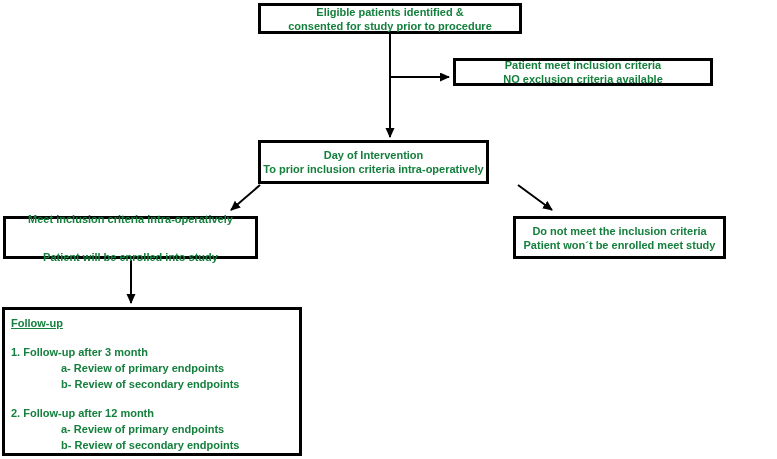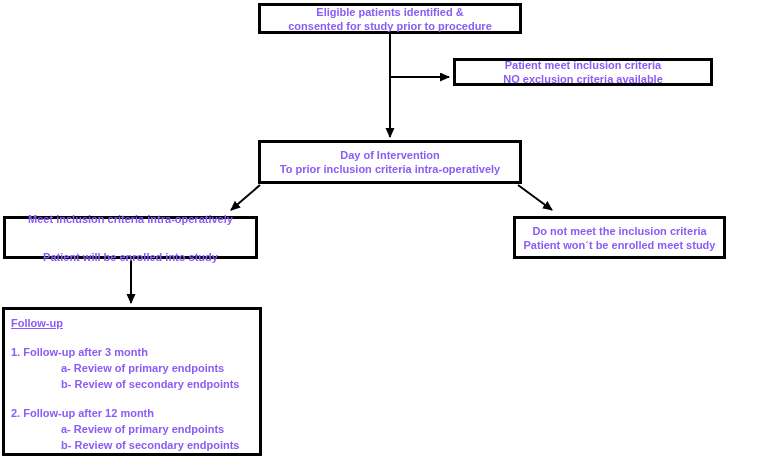"Eligible patients identified &" .canvas { color: #8b5cf6 -> #15803d }
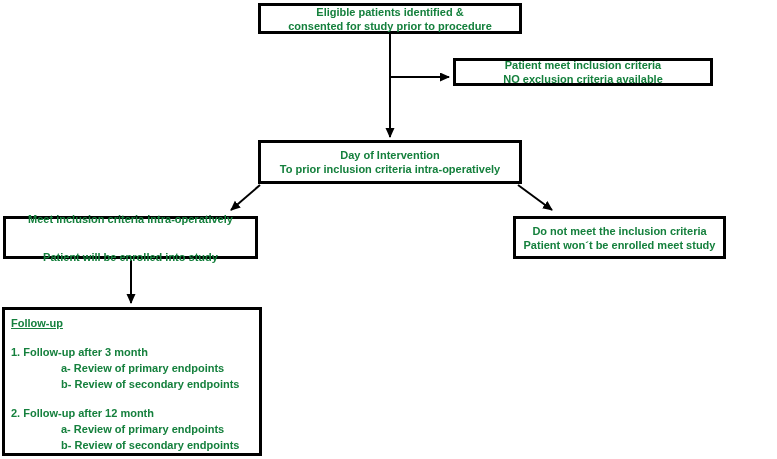"Day of Intervention" .box-intervention { width: 264px -> 231px }
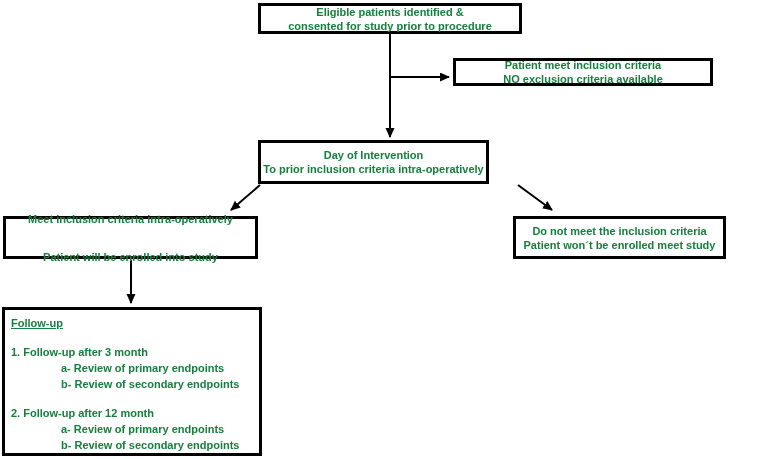"Follow-up" .box-followup { width: 260px -> 300px }
